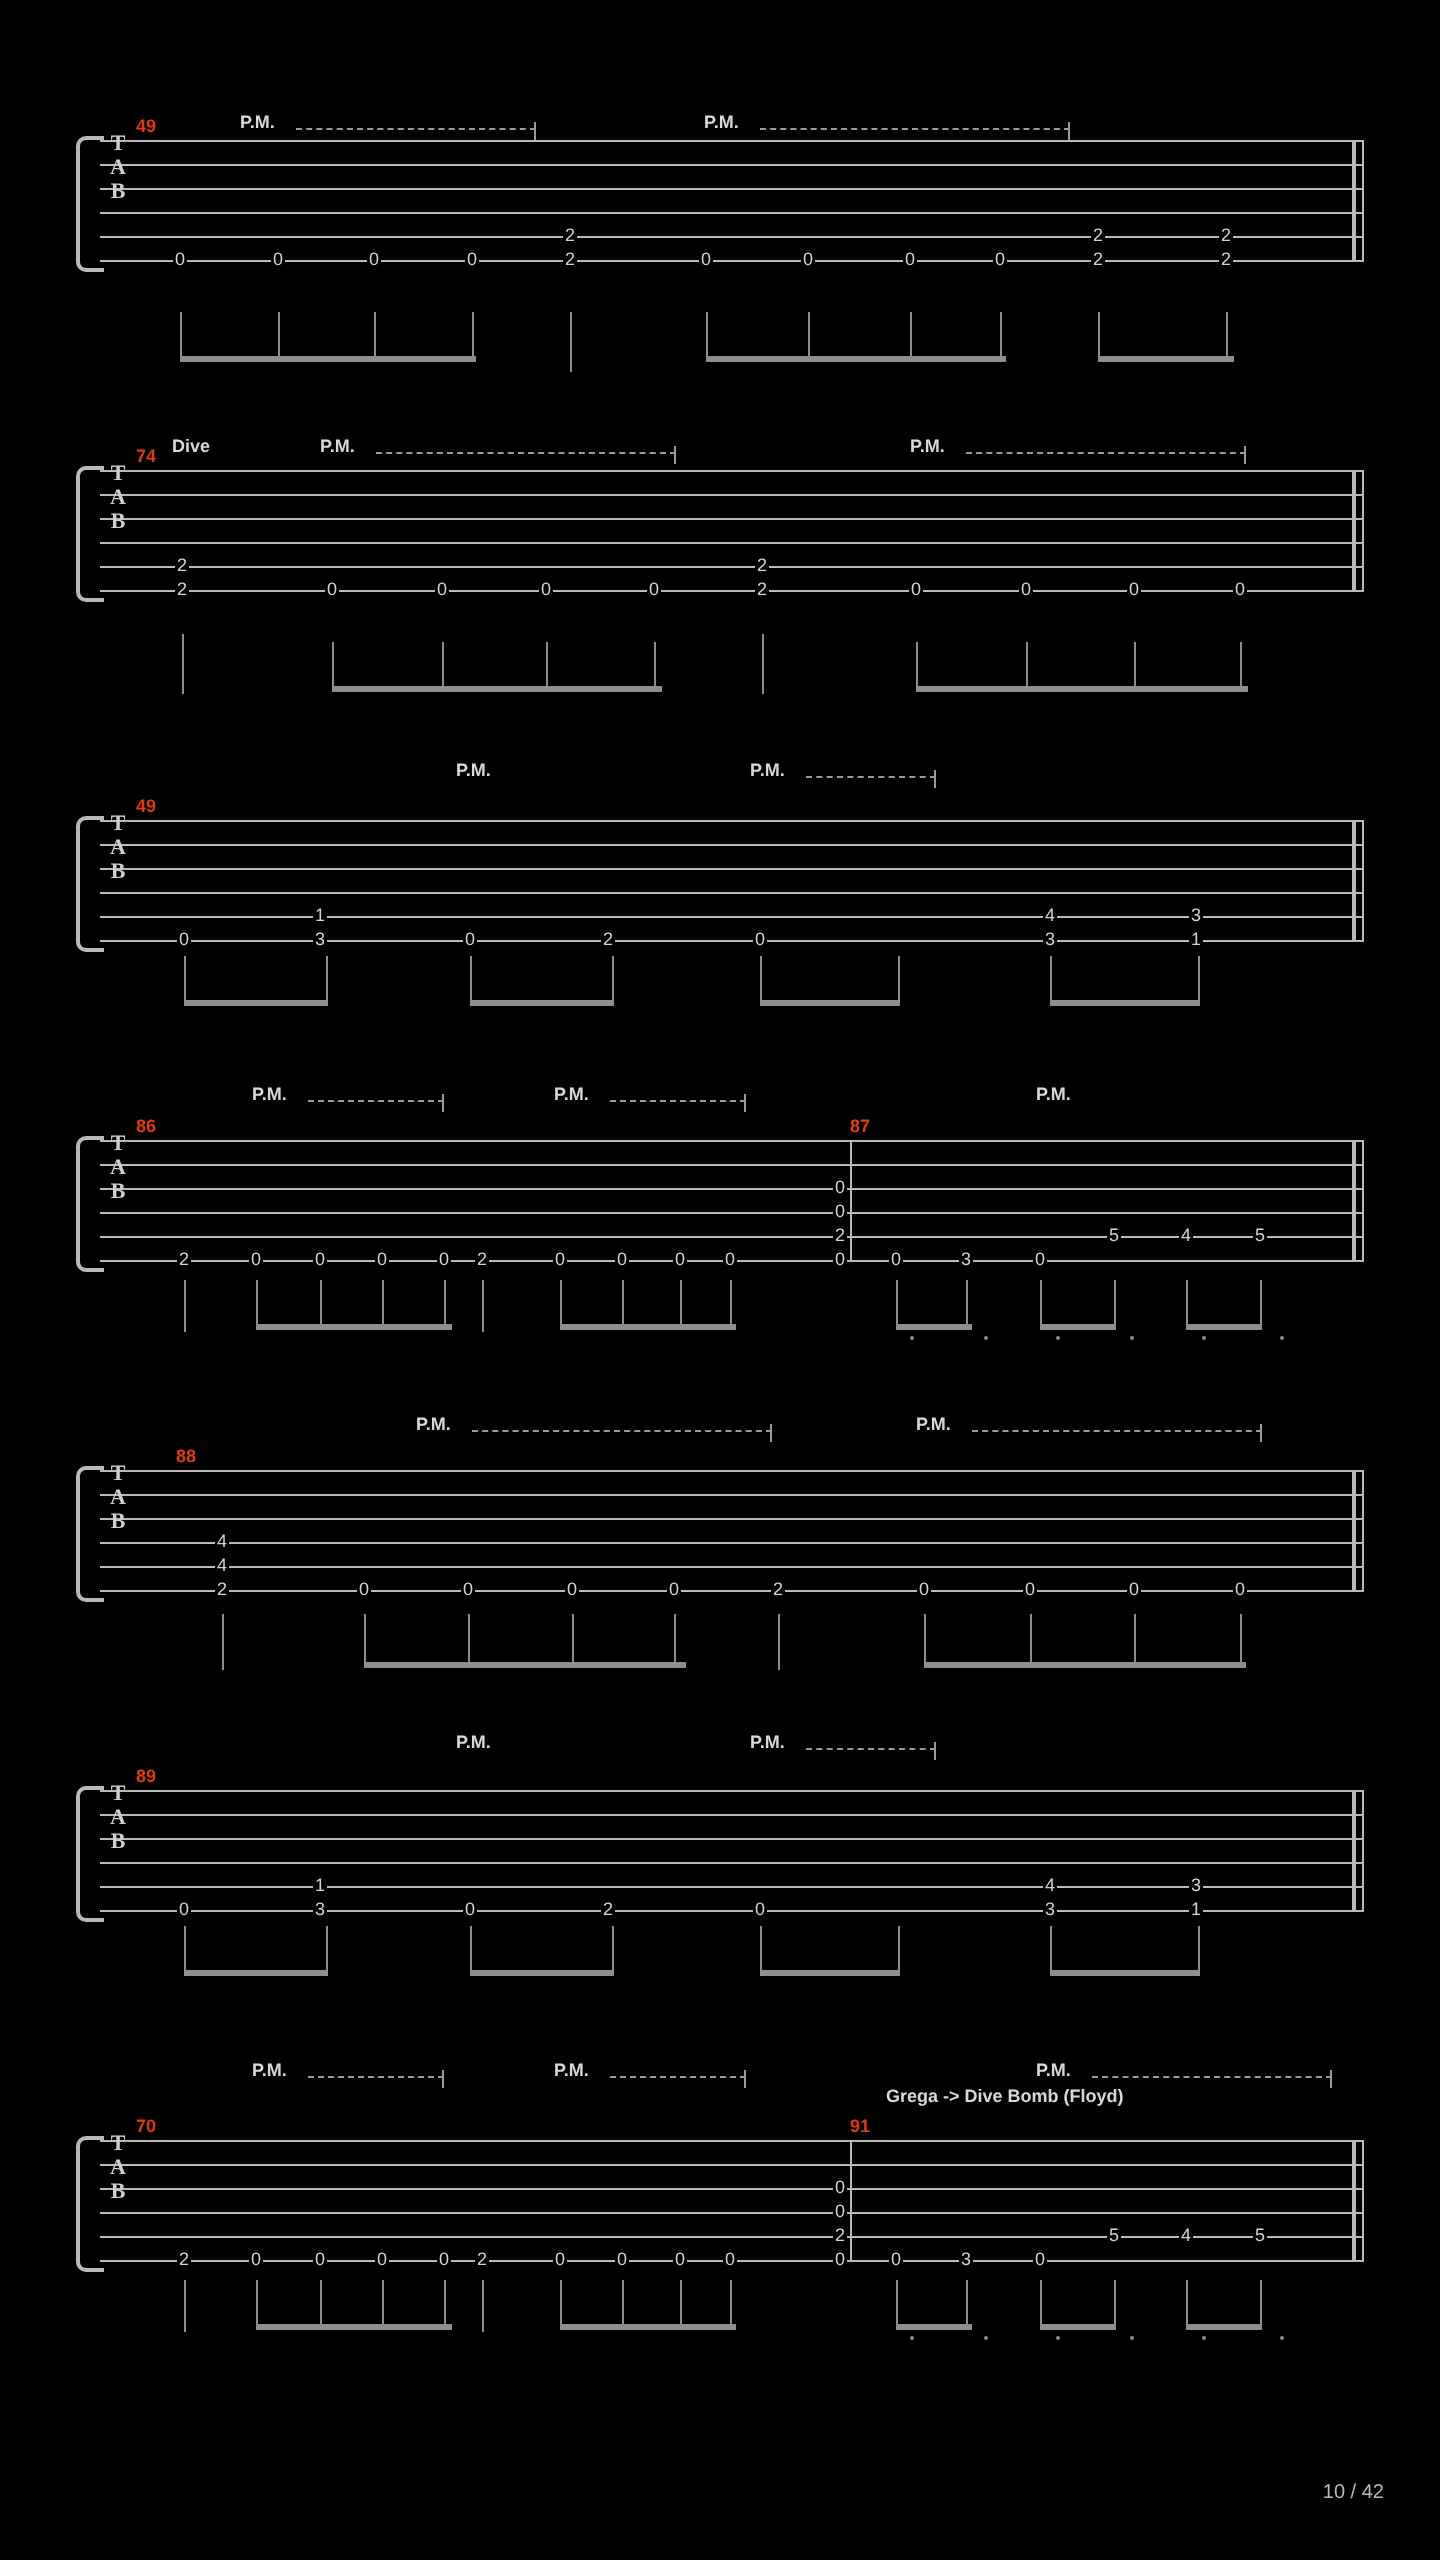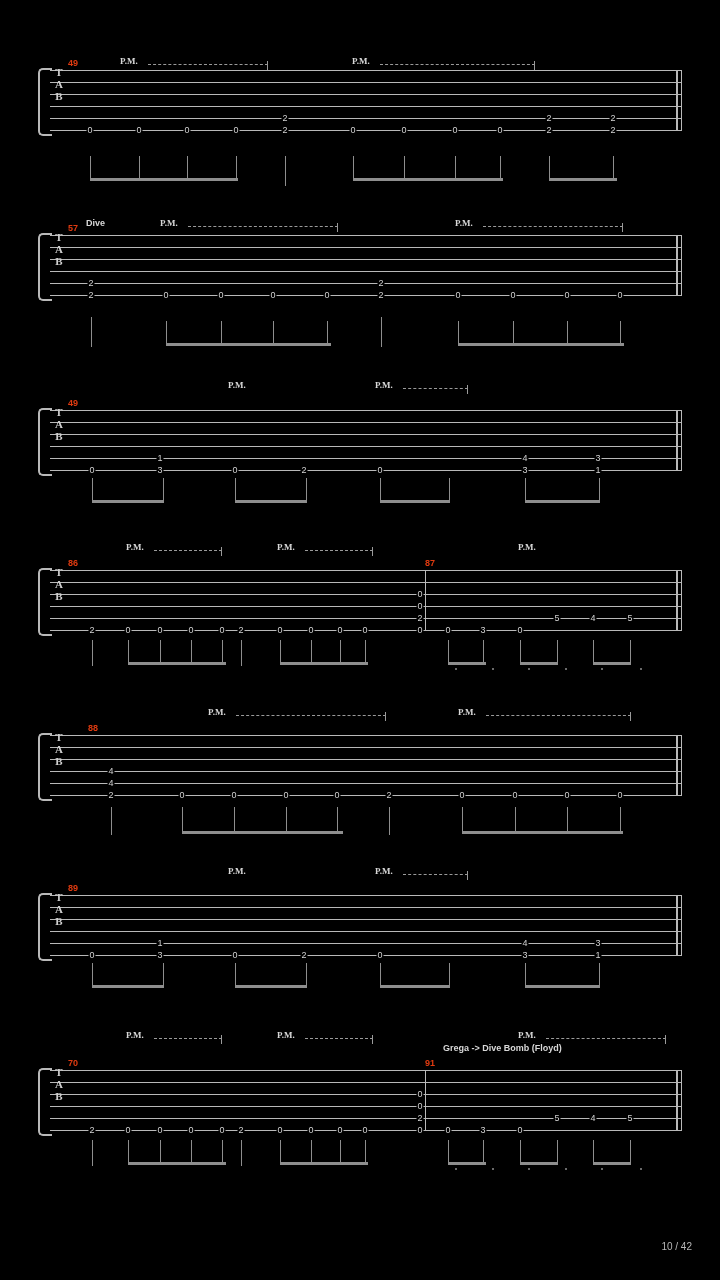"P.M." .pm { font-family: Liberation Serif, serif -> Liberation Sans, sans-serif }
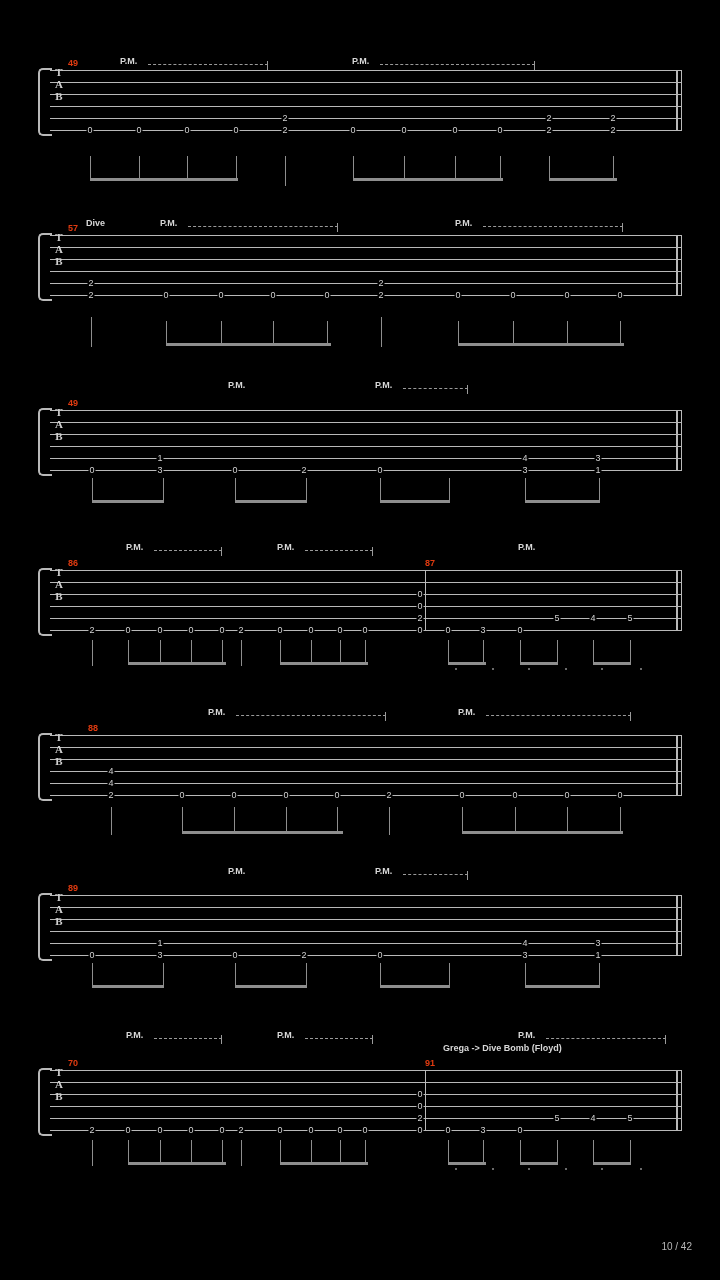"57" div.measnum { text: 57 -> 74 }
